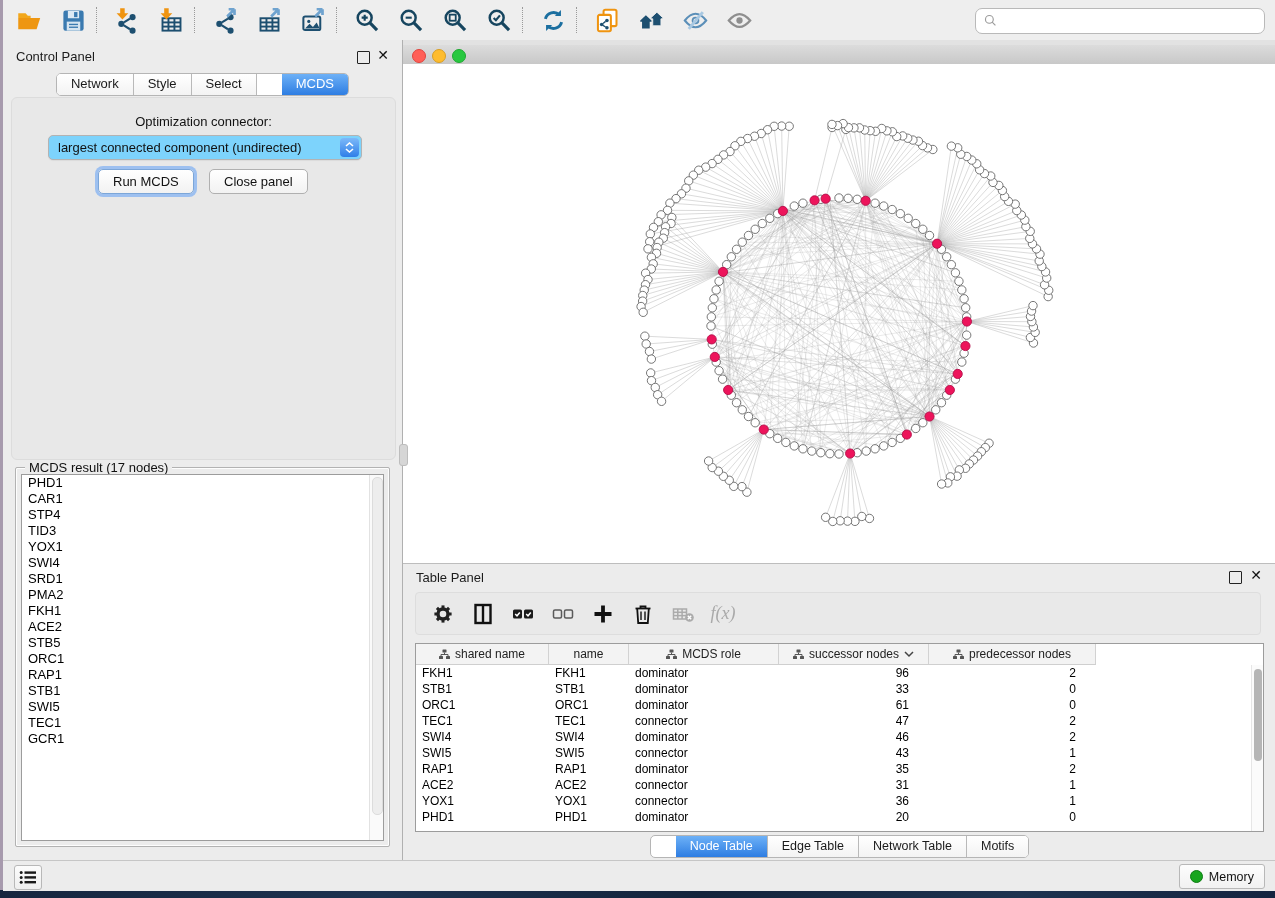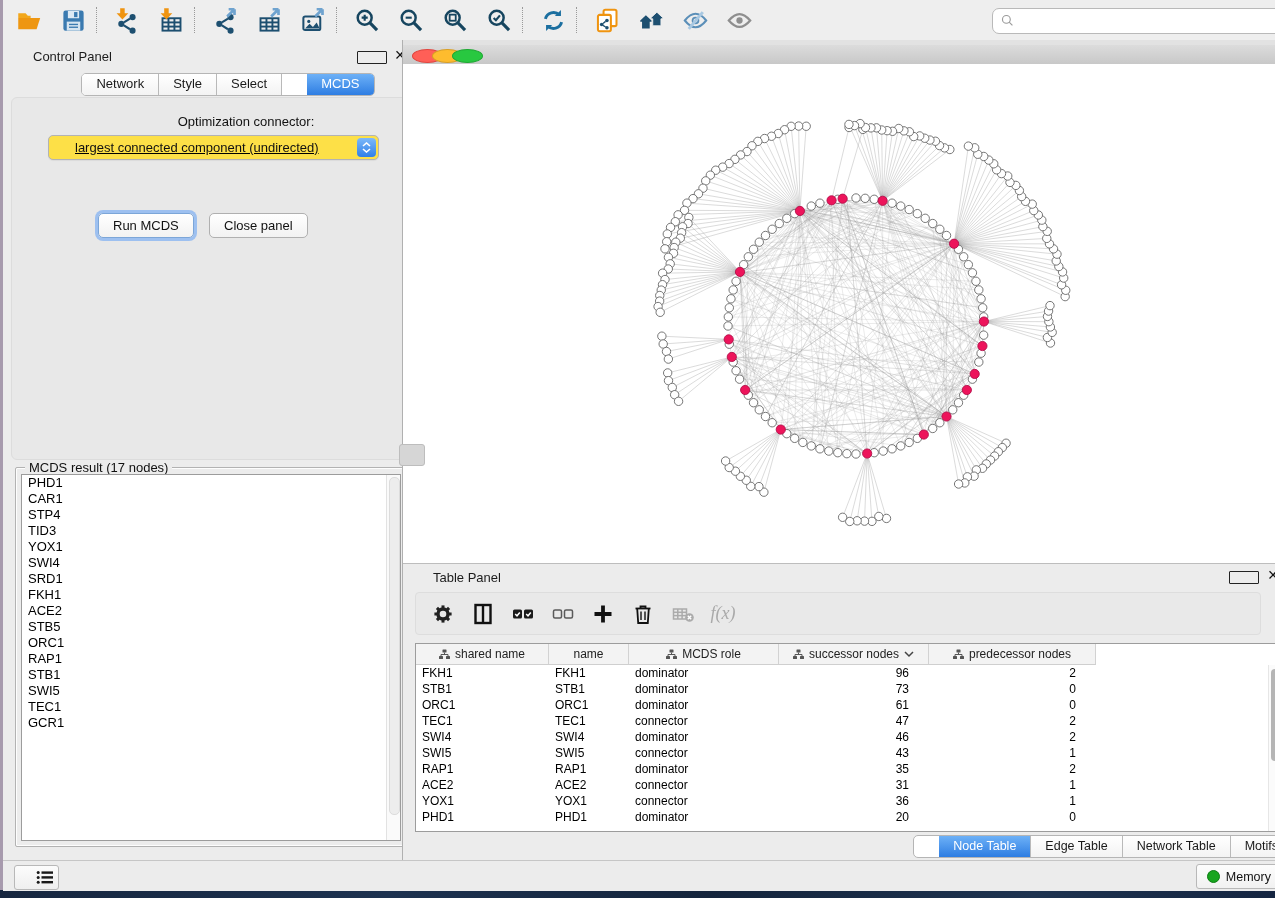"Control Panel" .abs { padding-left: 17px -> none }
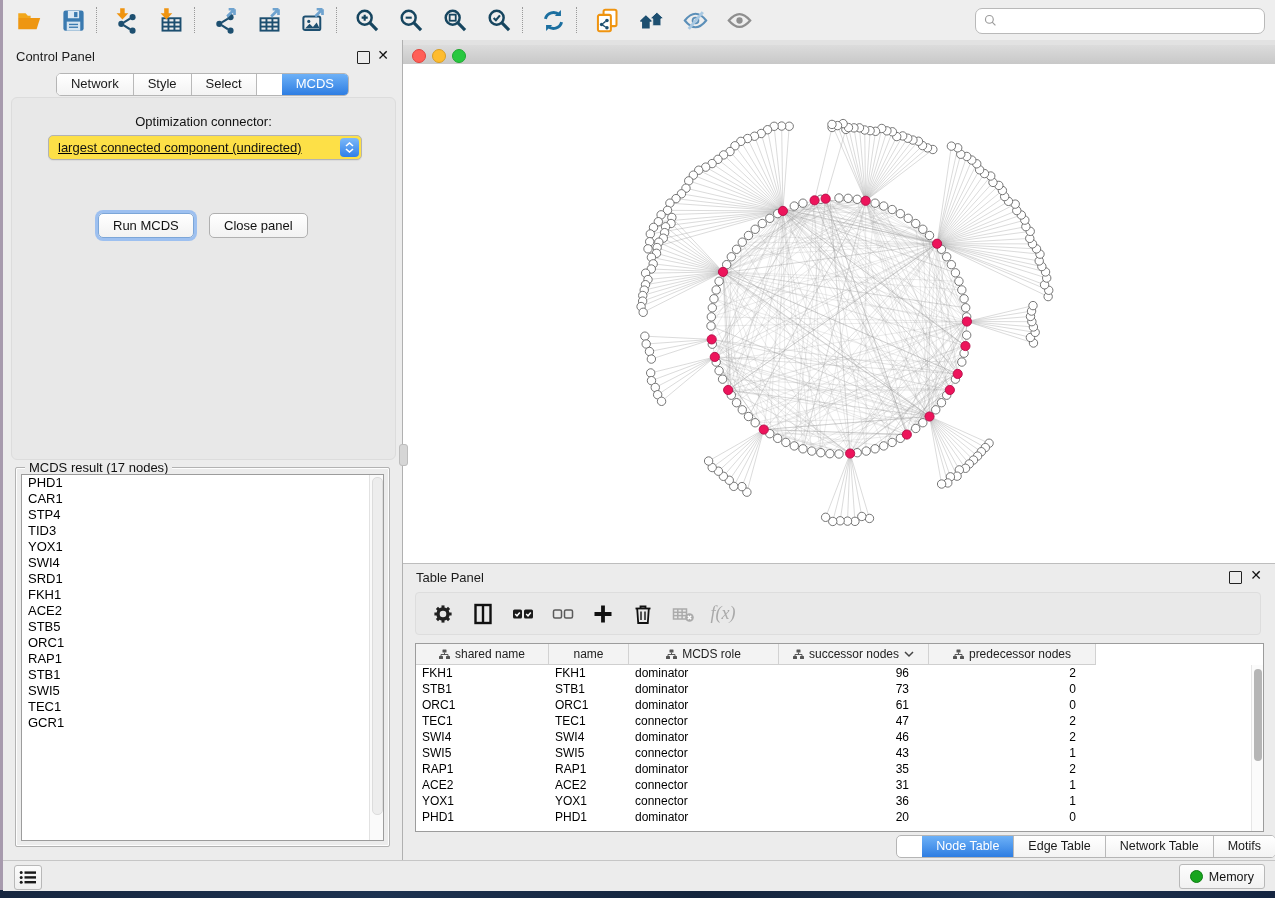"largest connected component (undirected)" #criterion-select { background: #fde047 -> #7dd3fc; text-decoration: underline -> none }
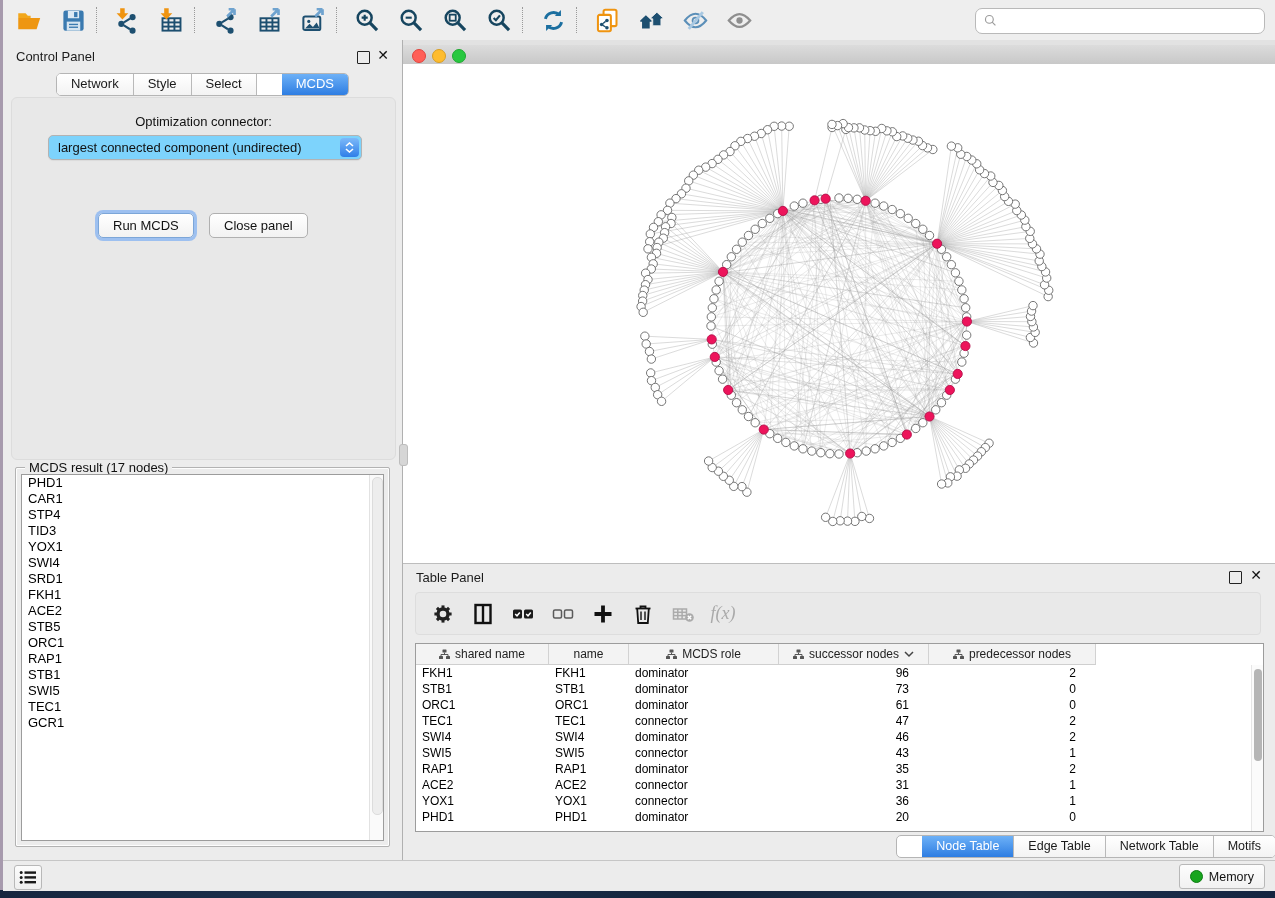"Run MCDS" .btn { margin-top: 44px -> none }
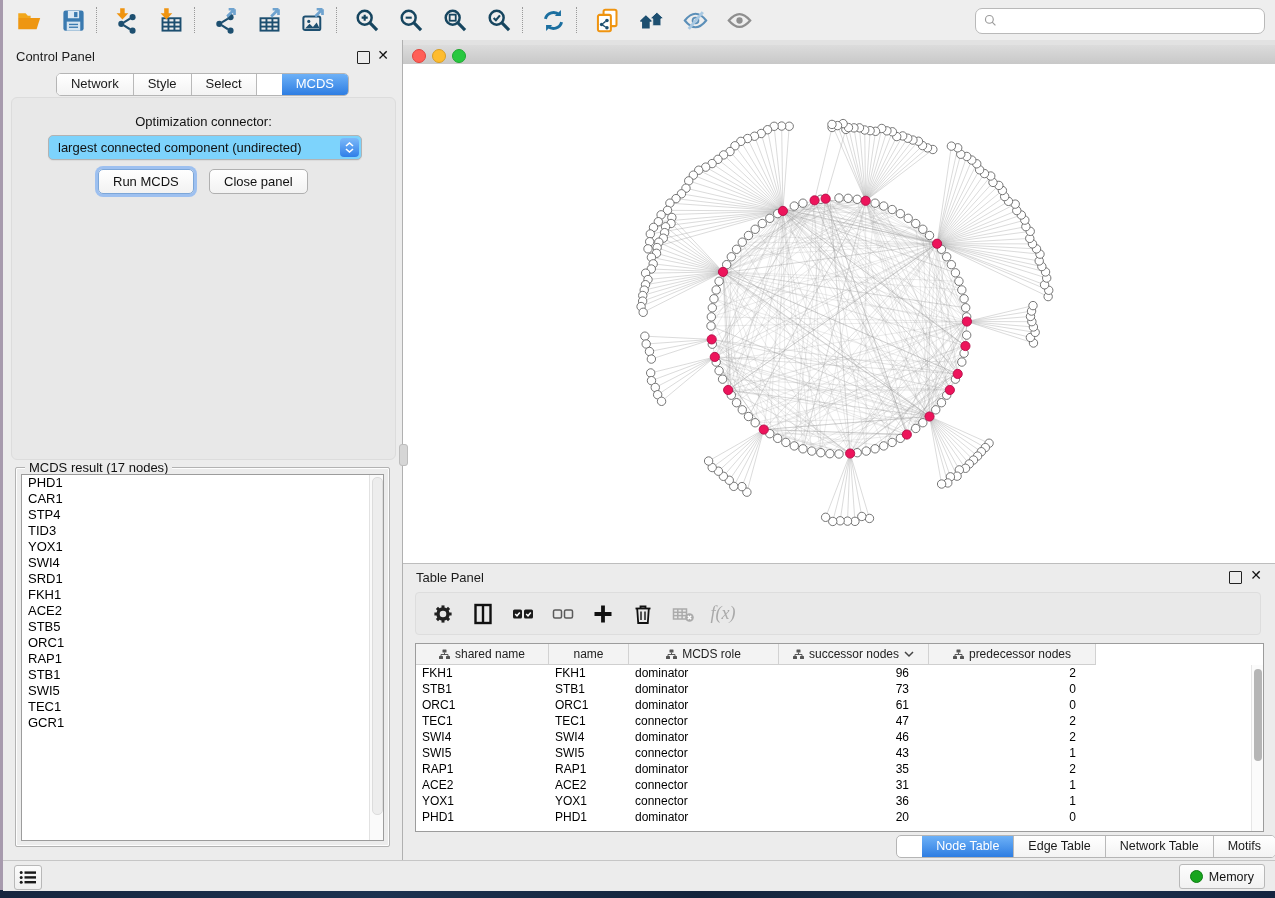"PMA2" div.mcds-item { html: none -> <div>PMA2</div> }
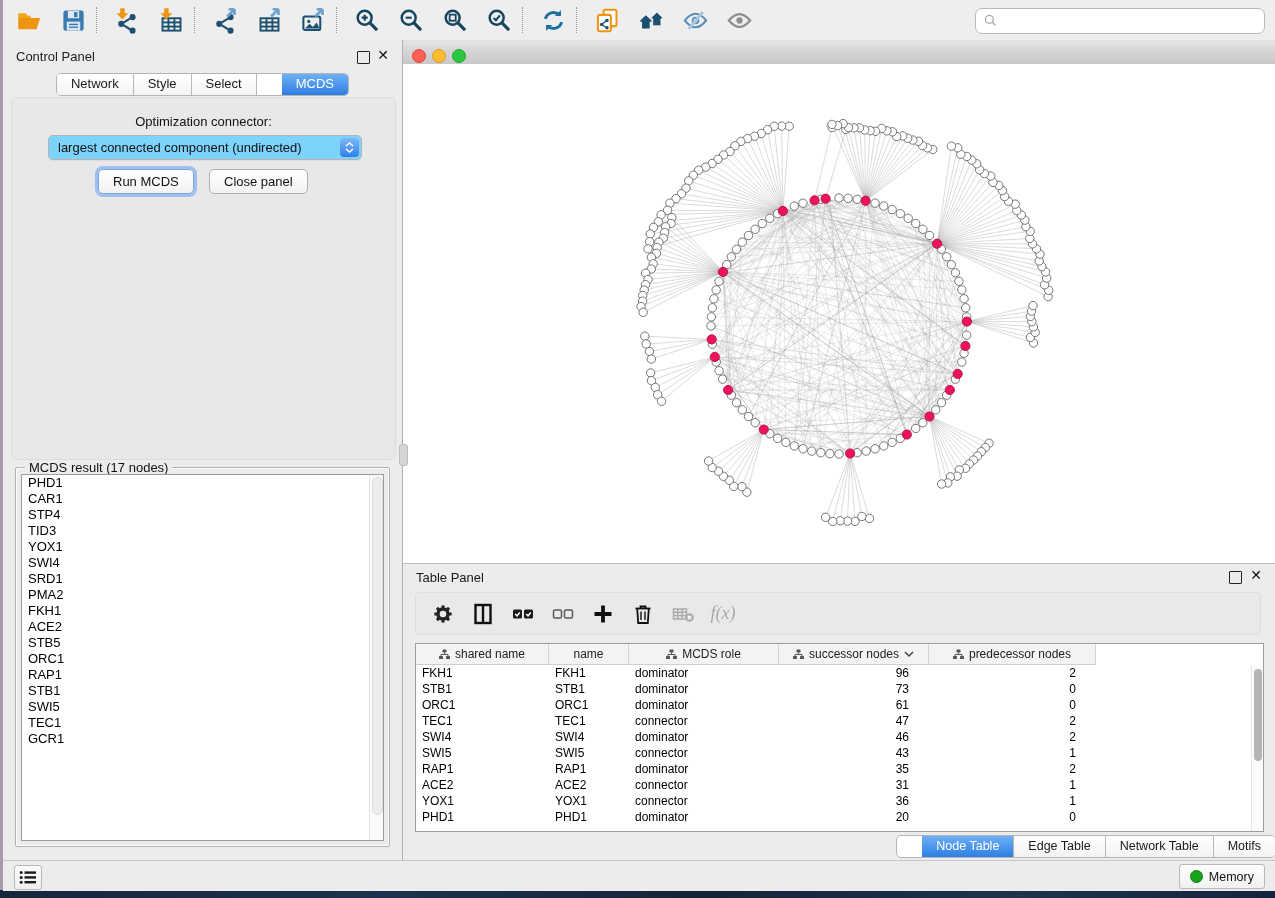"73" div.nt-cell { text: 73 -> 33 }
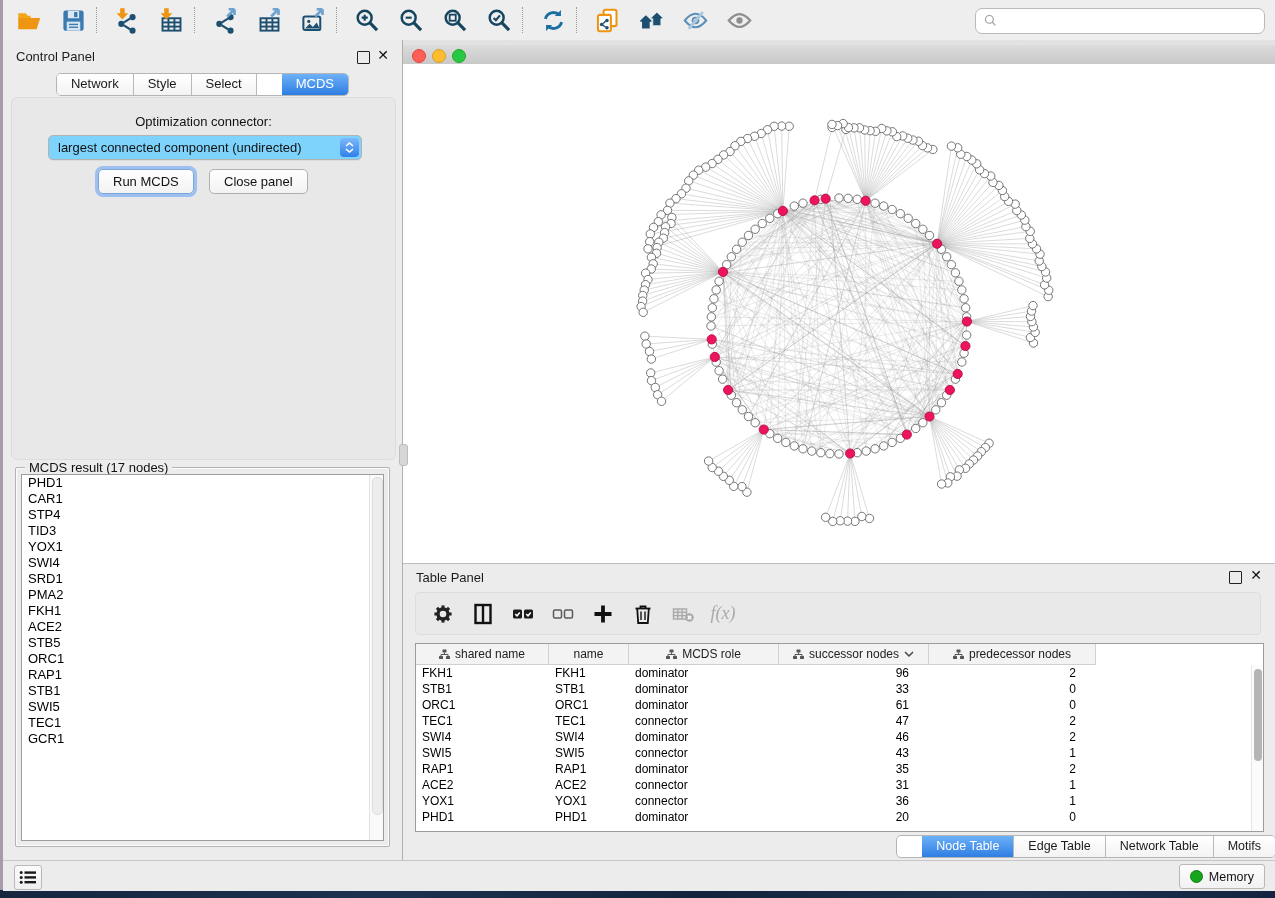"Node Table" #tp-tabs { justify-content: flex-end -> center }
